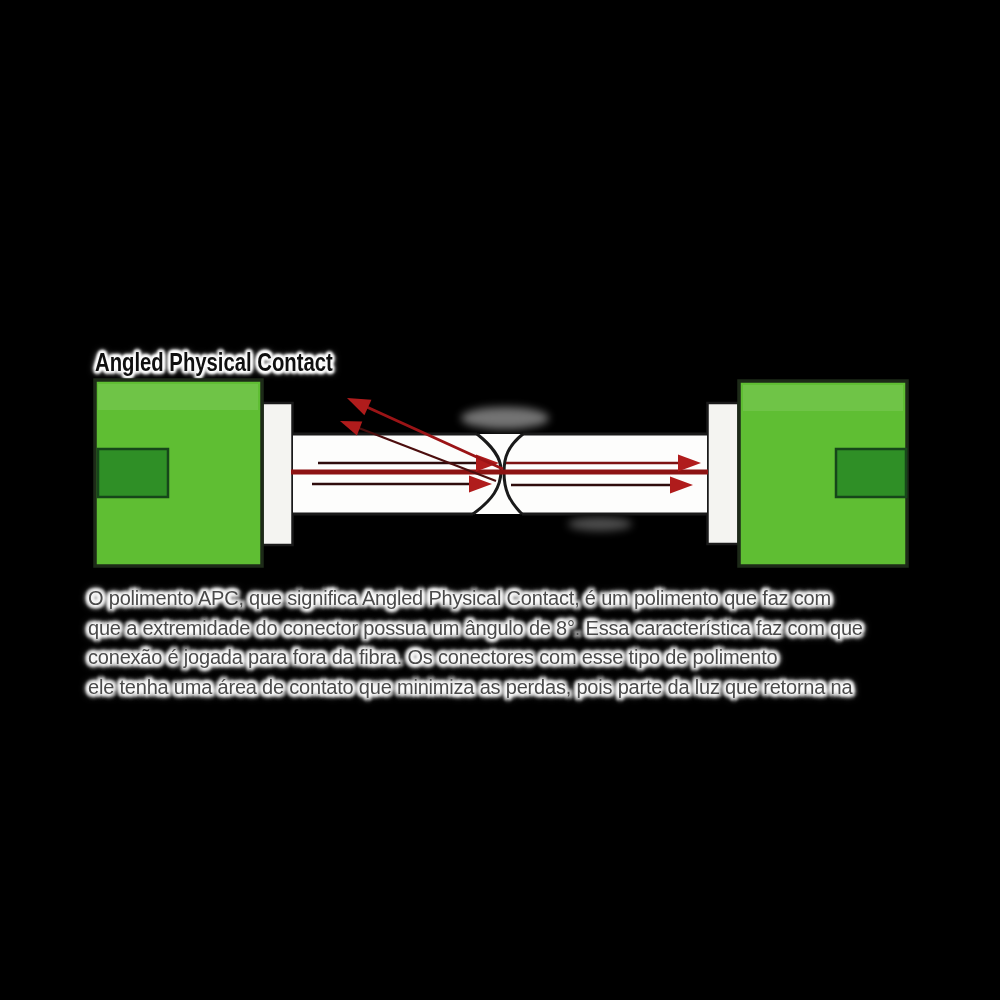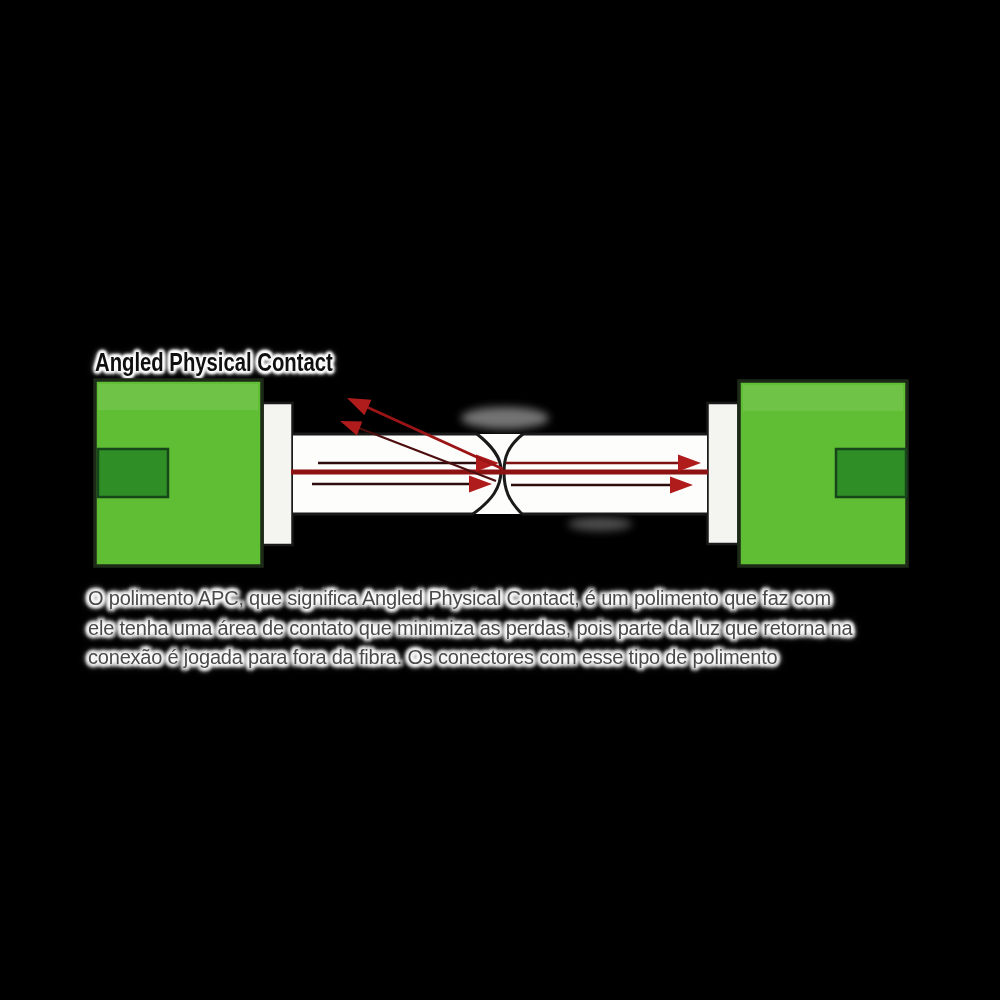"que a extremidade do conector" div.line { html: none -> <div>que a extremidade do conector possua um ângulo de 8°. Essa característica faz com que</div> }
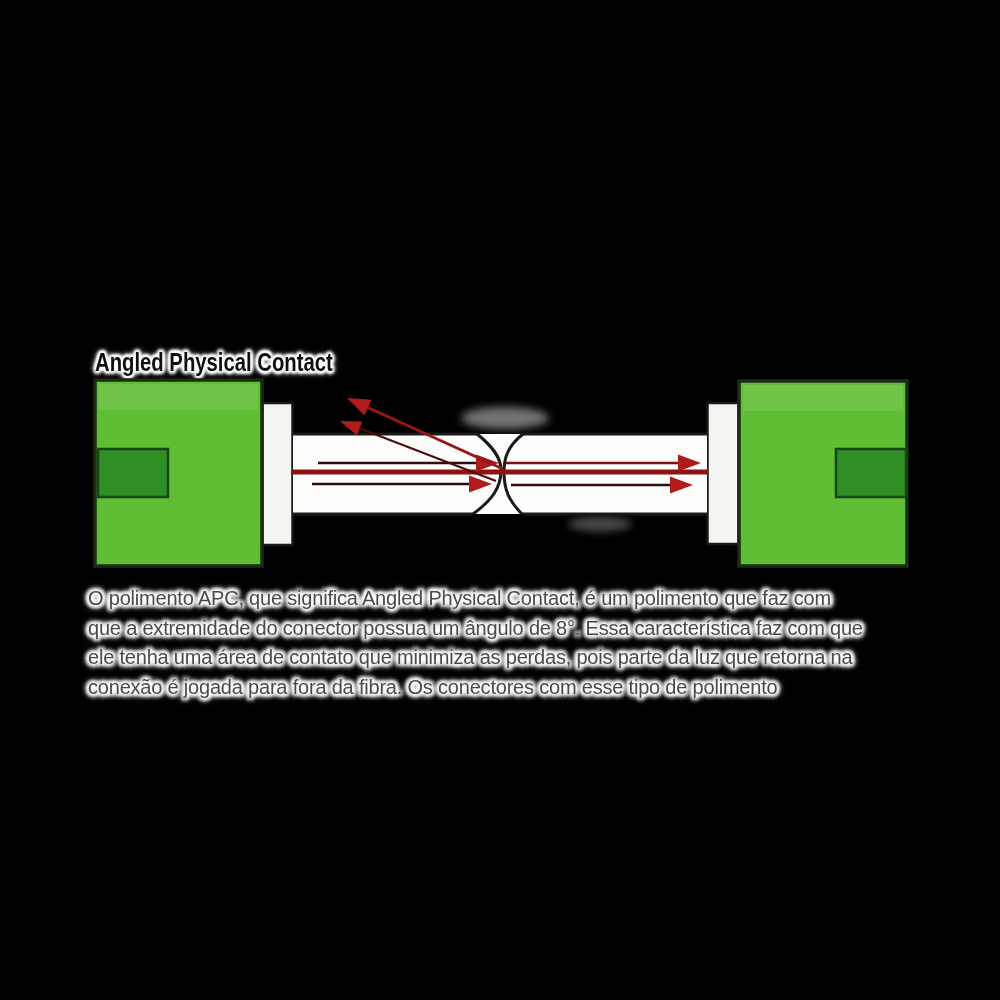"ele tenha uma área de" div.line { order: before "conexão é jogada para fora" -> after "conexão é jogada para fora" }
